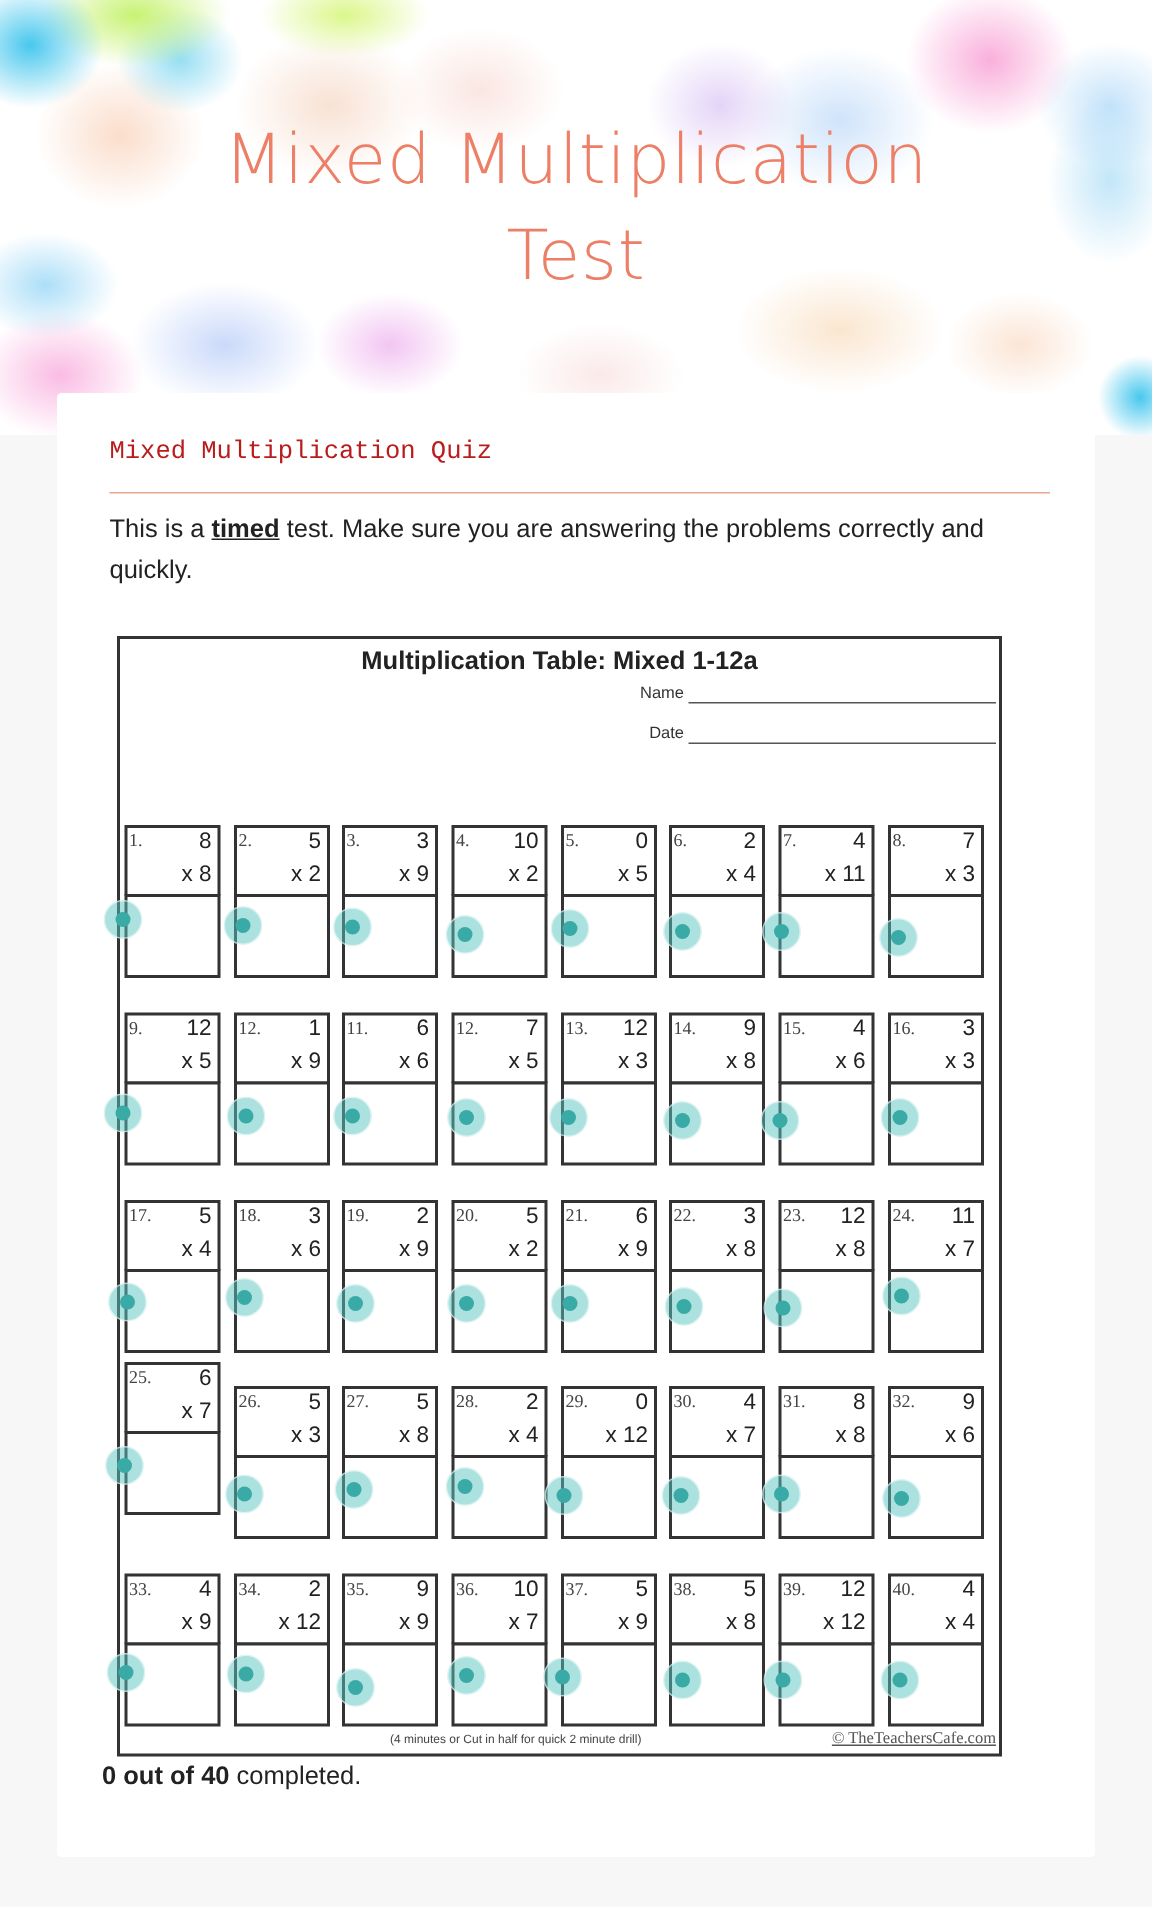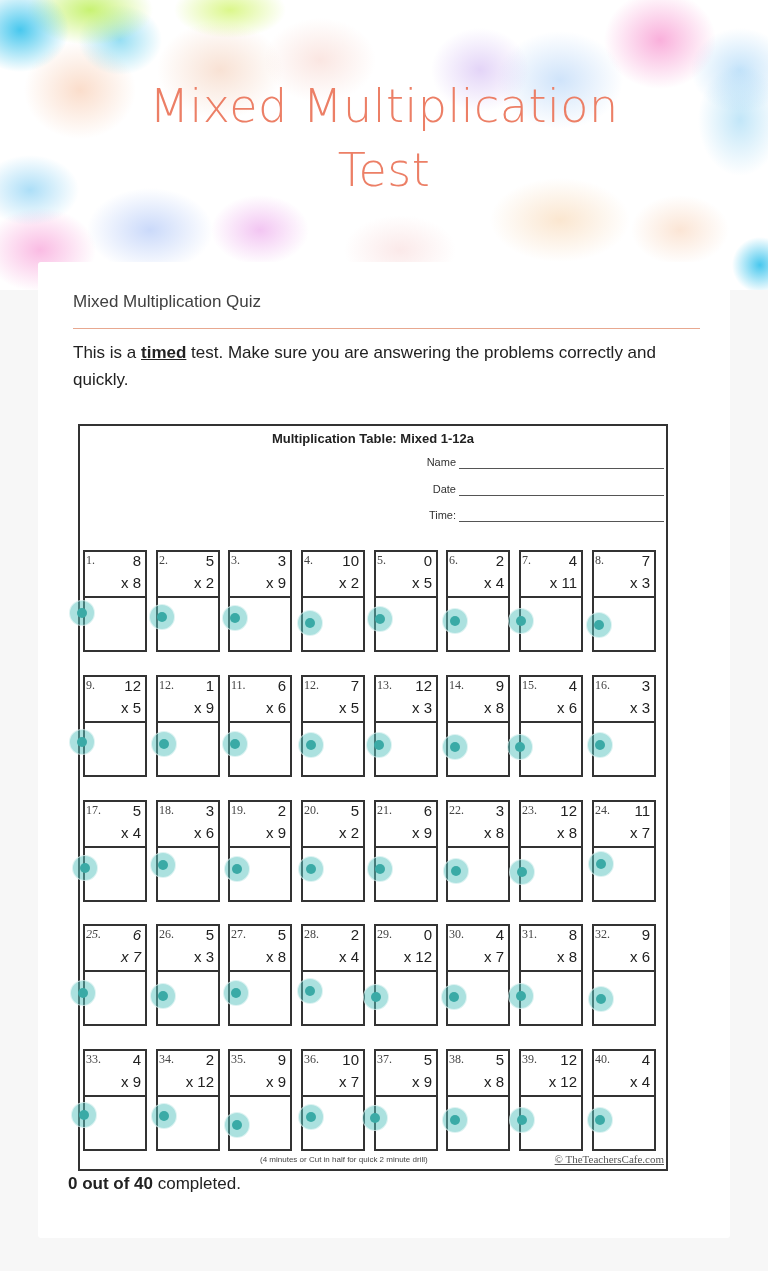"Mixed Multiplication Quiz" .card-heading { color: #404040 -> #b91c1c; font-family: Liberation Sans, sans-serif -> Liberation Mono, monospace }
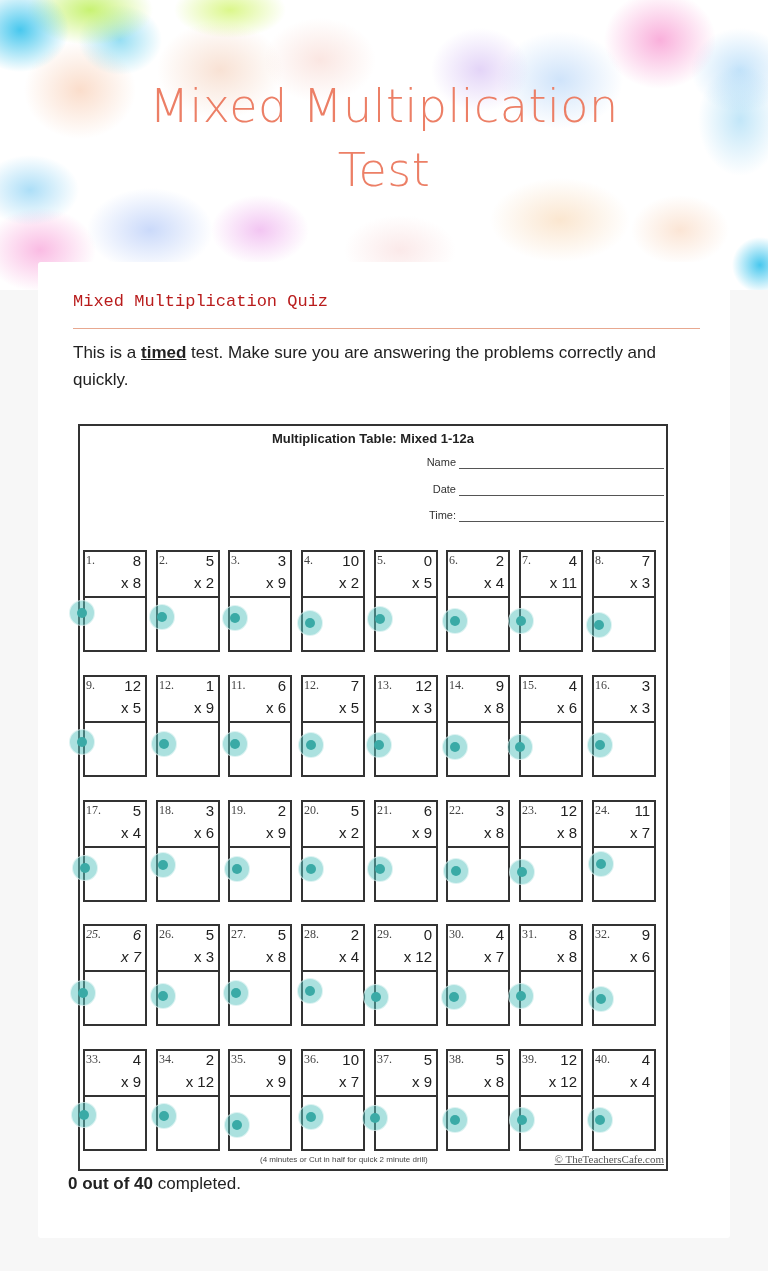"Multiplication Table: Mixed 1-12a" .ws-title { font-size: 13px -> 17px }
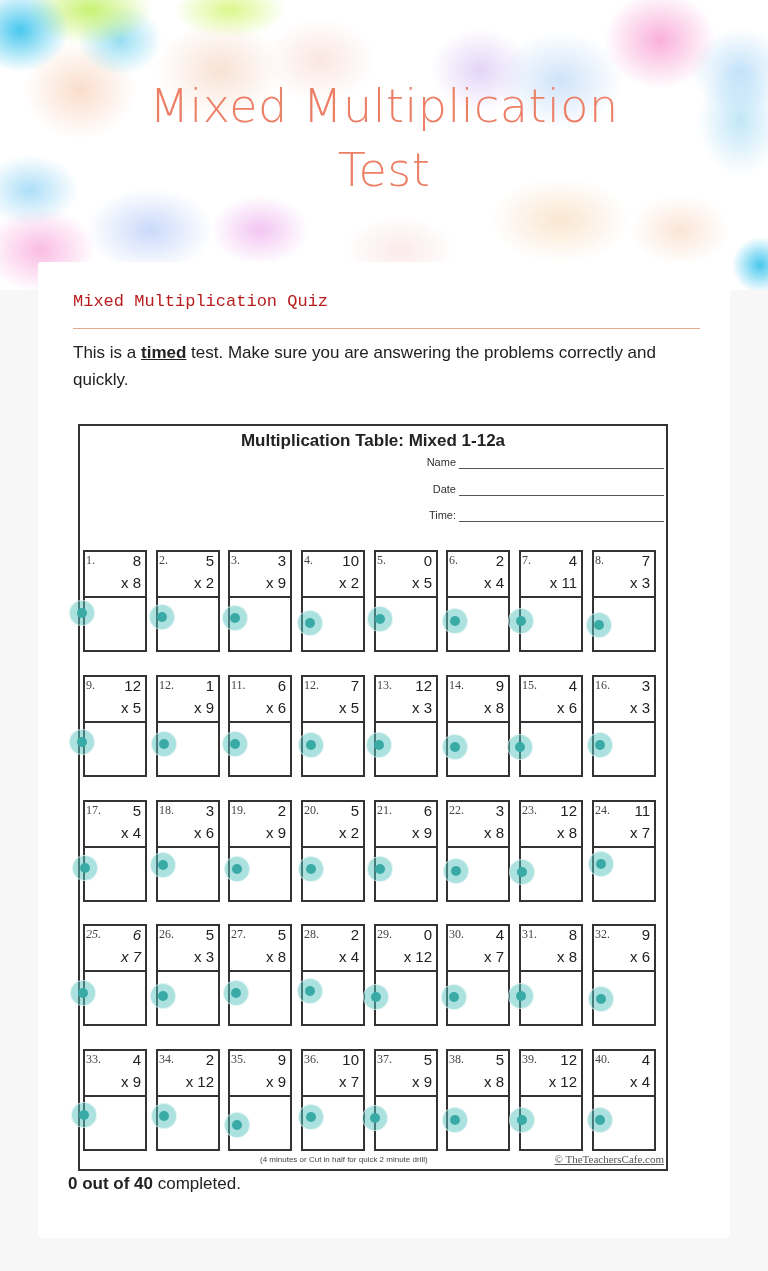"Time:" div.ws-field { html: <div> <span>Time:</span> <span></span> </div> -> none }
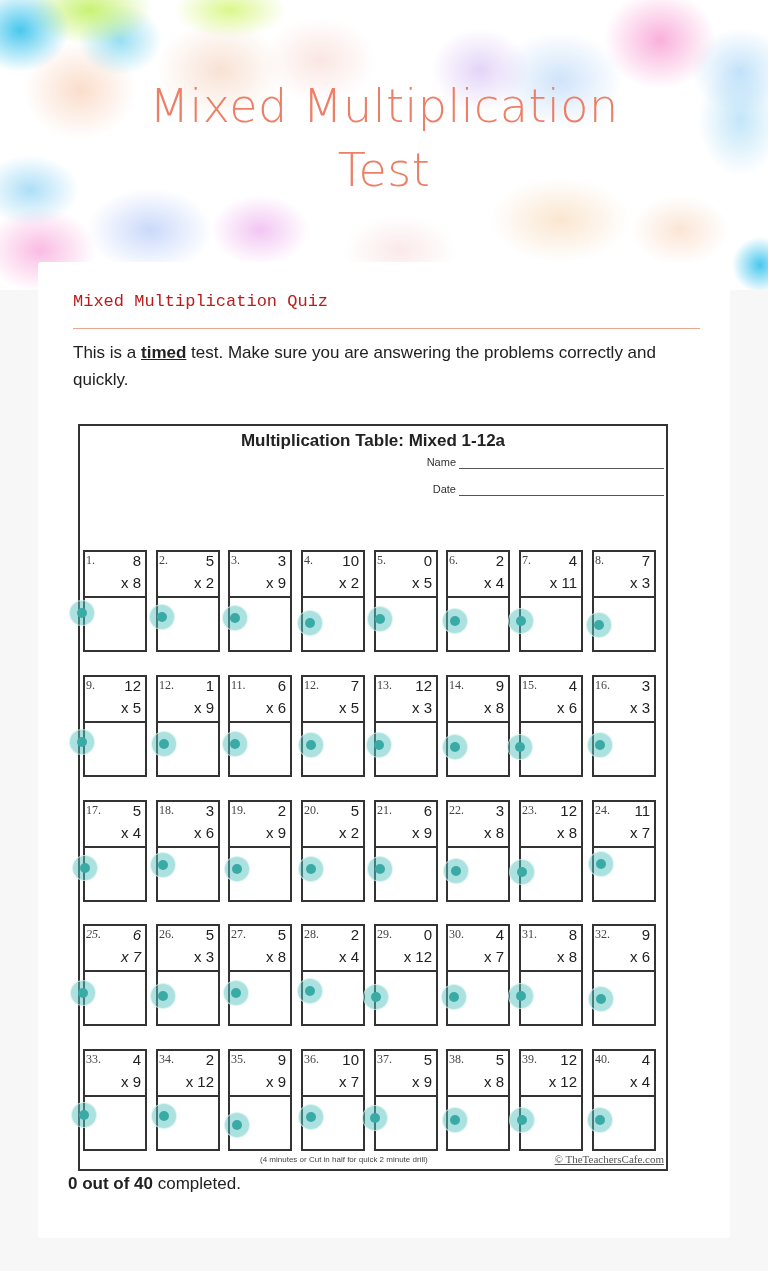"25." div.problem { font-style: italic -> none; top: 498px -> 482px }
